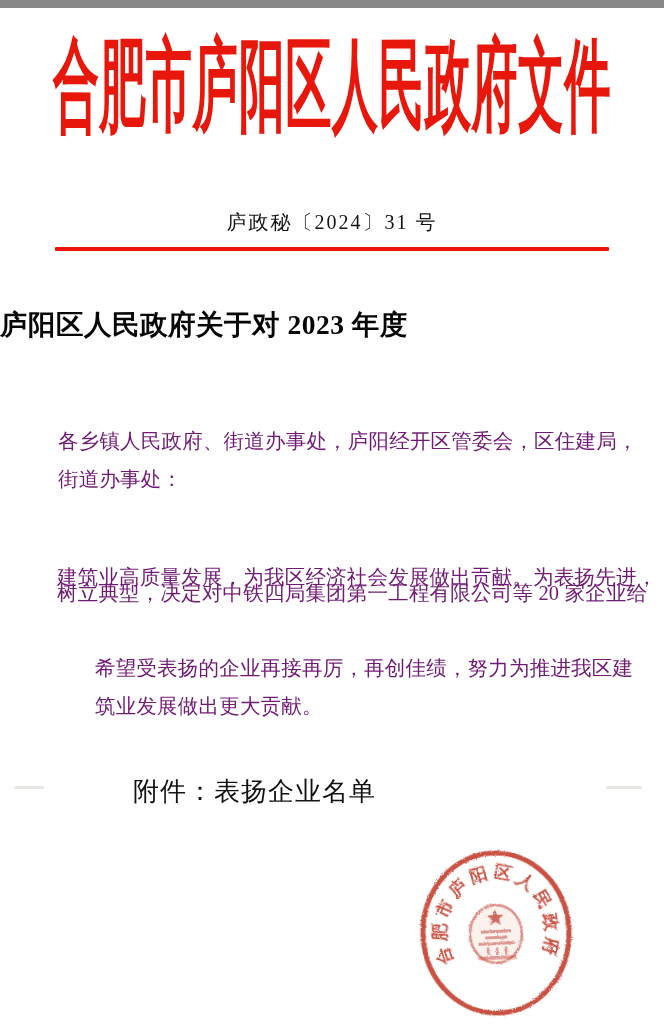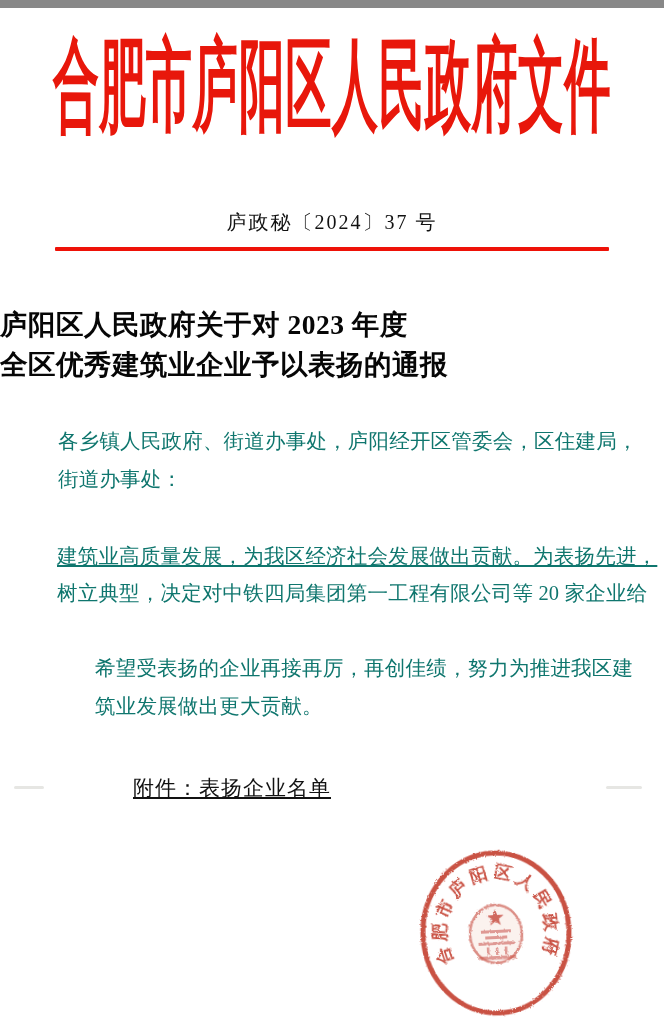"庐政秘〔2024〕37 号" div.doc-number { text: 37 -> 31 }
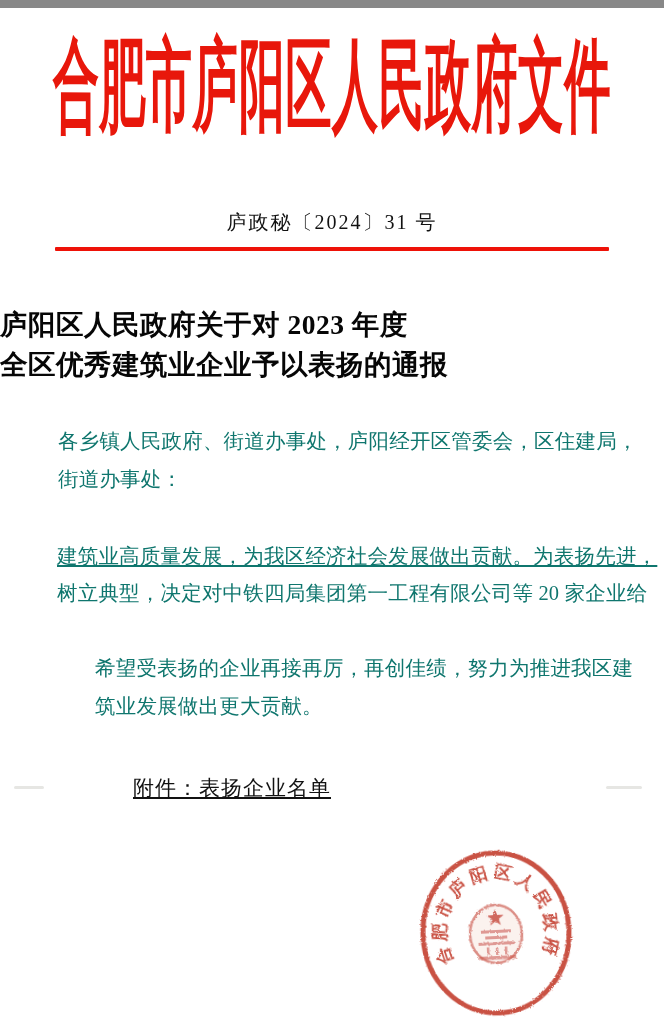"全区优秀建筑业企业予以表扬的通报" div { html: <div>全区优秀建筑业企业予以表扬的通报</div> -> none }
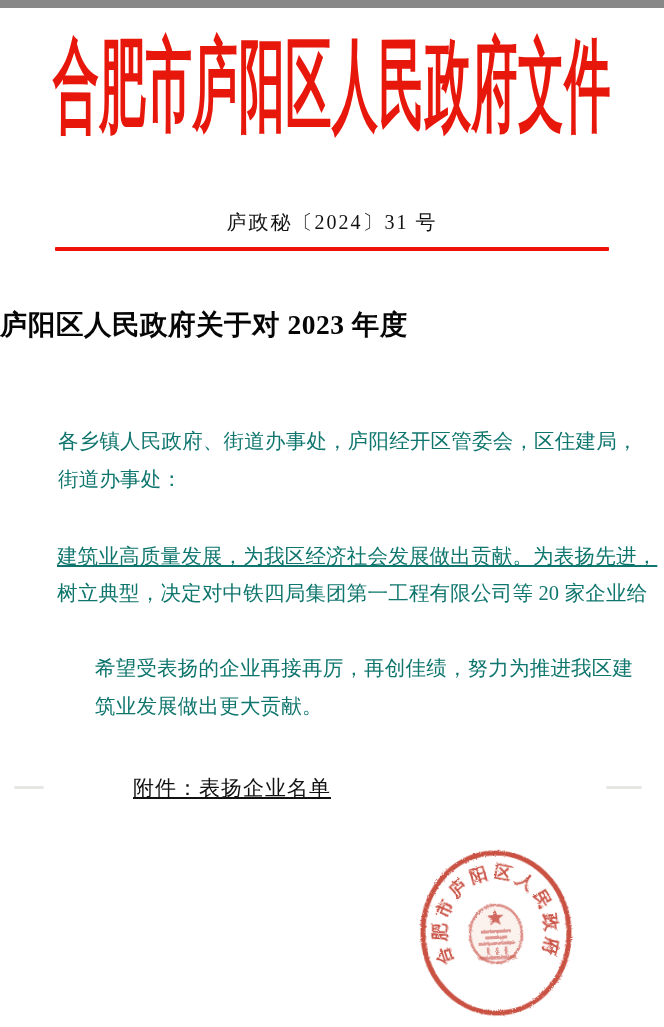"各乡镇人民政府、街道办事处，庐阳经开区管委会，区住建局，" .bl { color: #0f766e -> #701a75 }
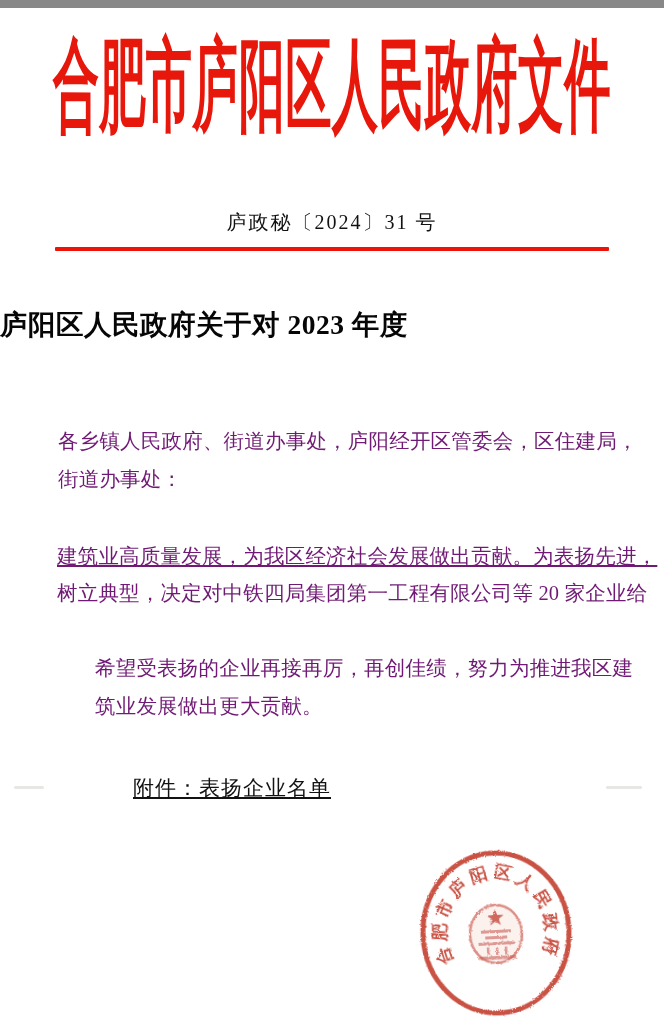"建筑业高质量发展，为我区经济社会发展做出贡献。为表扬先进，" .bl4 { text-decoration: underline -> none; top: 535px -> 556px }
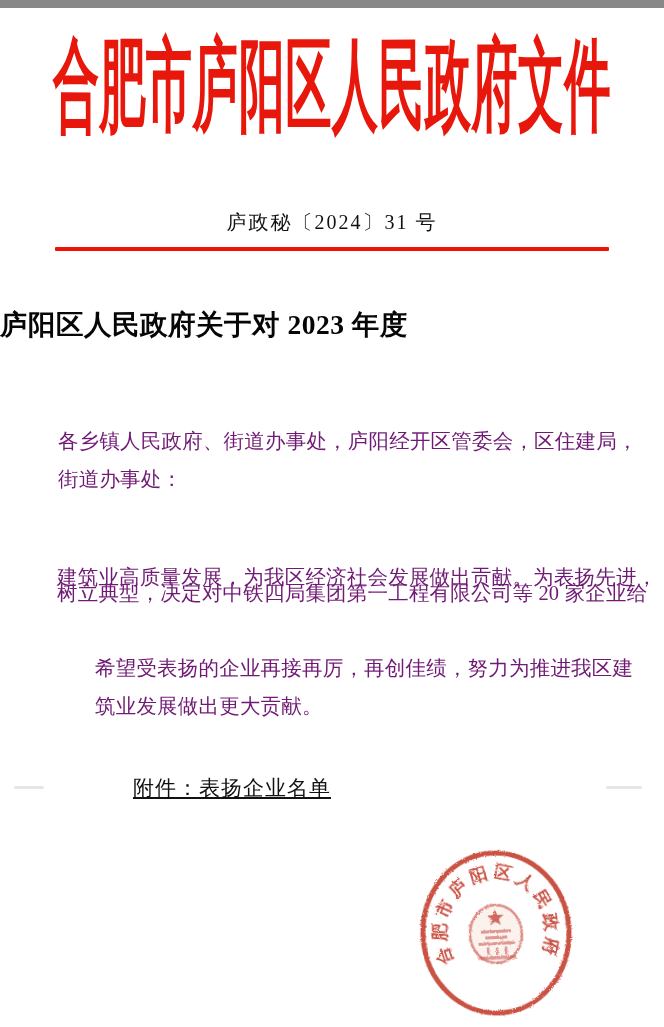"附件：表扬企业名单" .attachment { font-size: 21px -> 26px; text-decoration: underline -> none }
